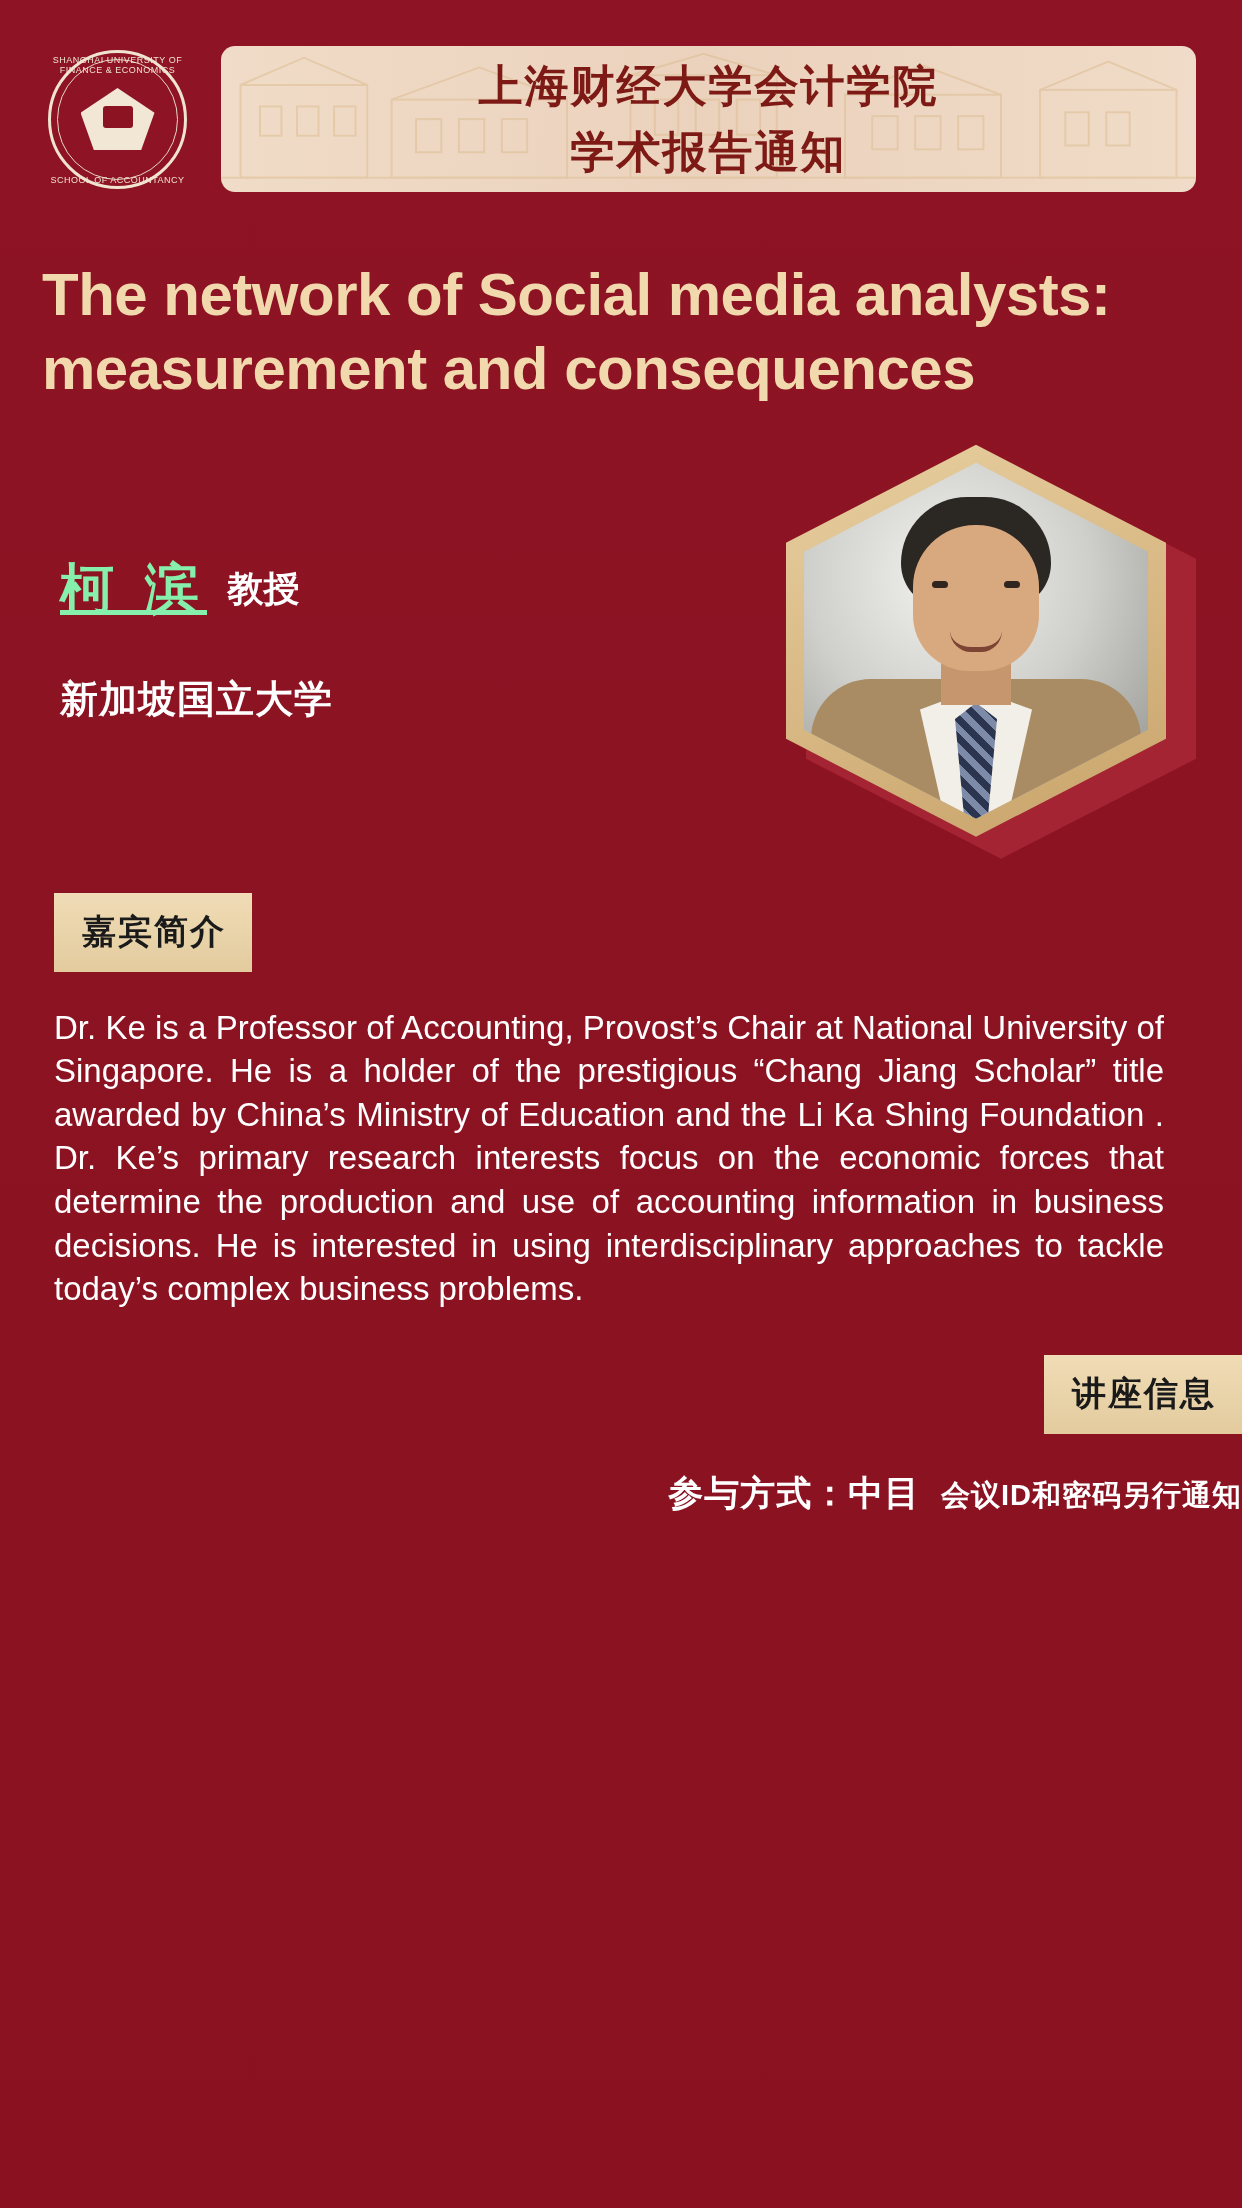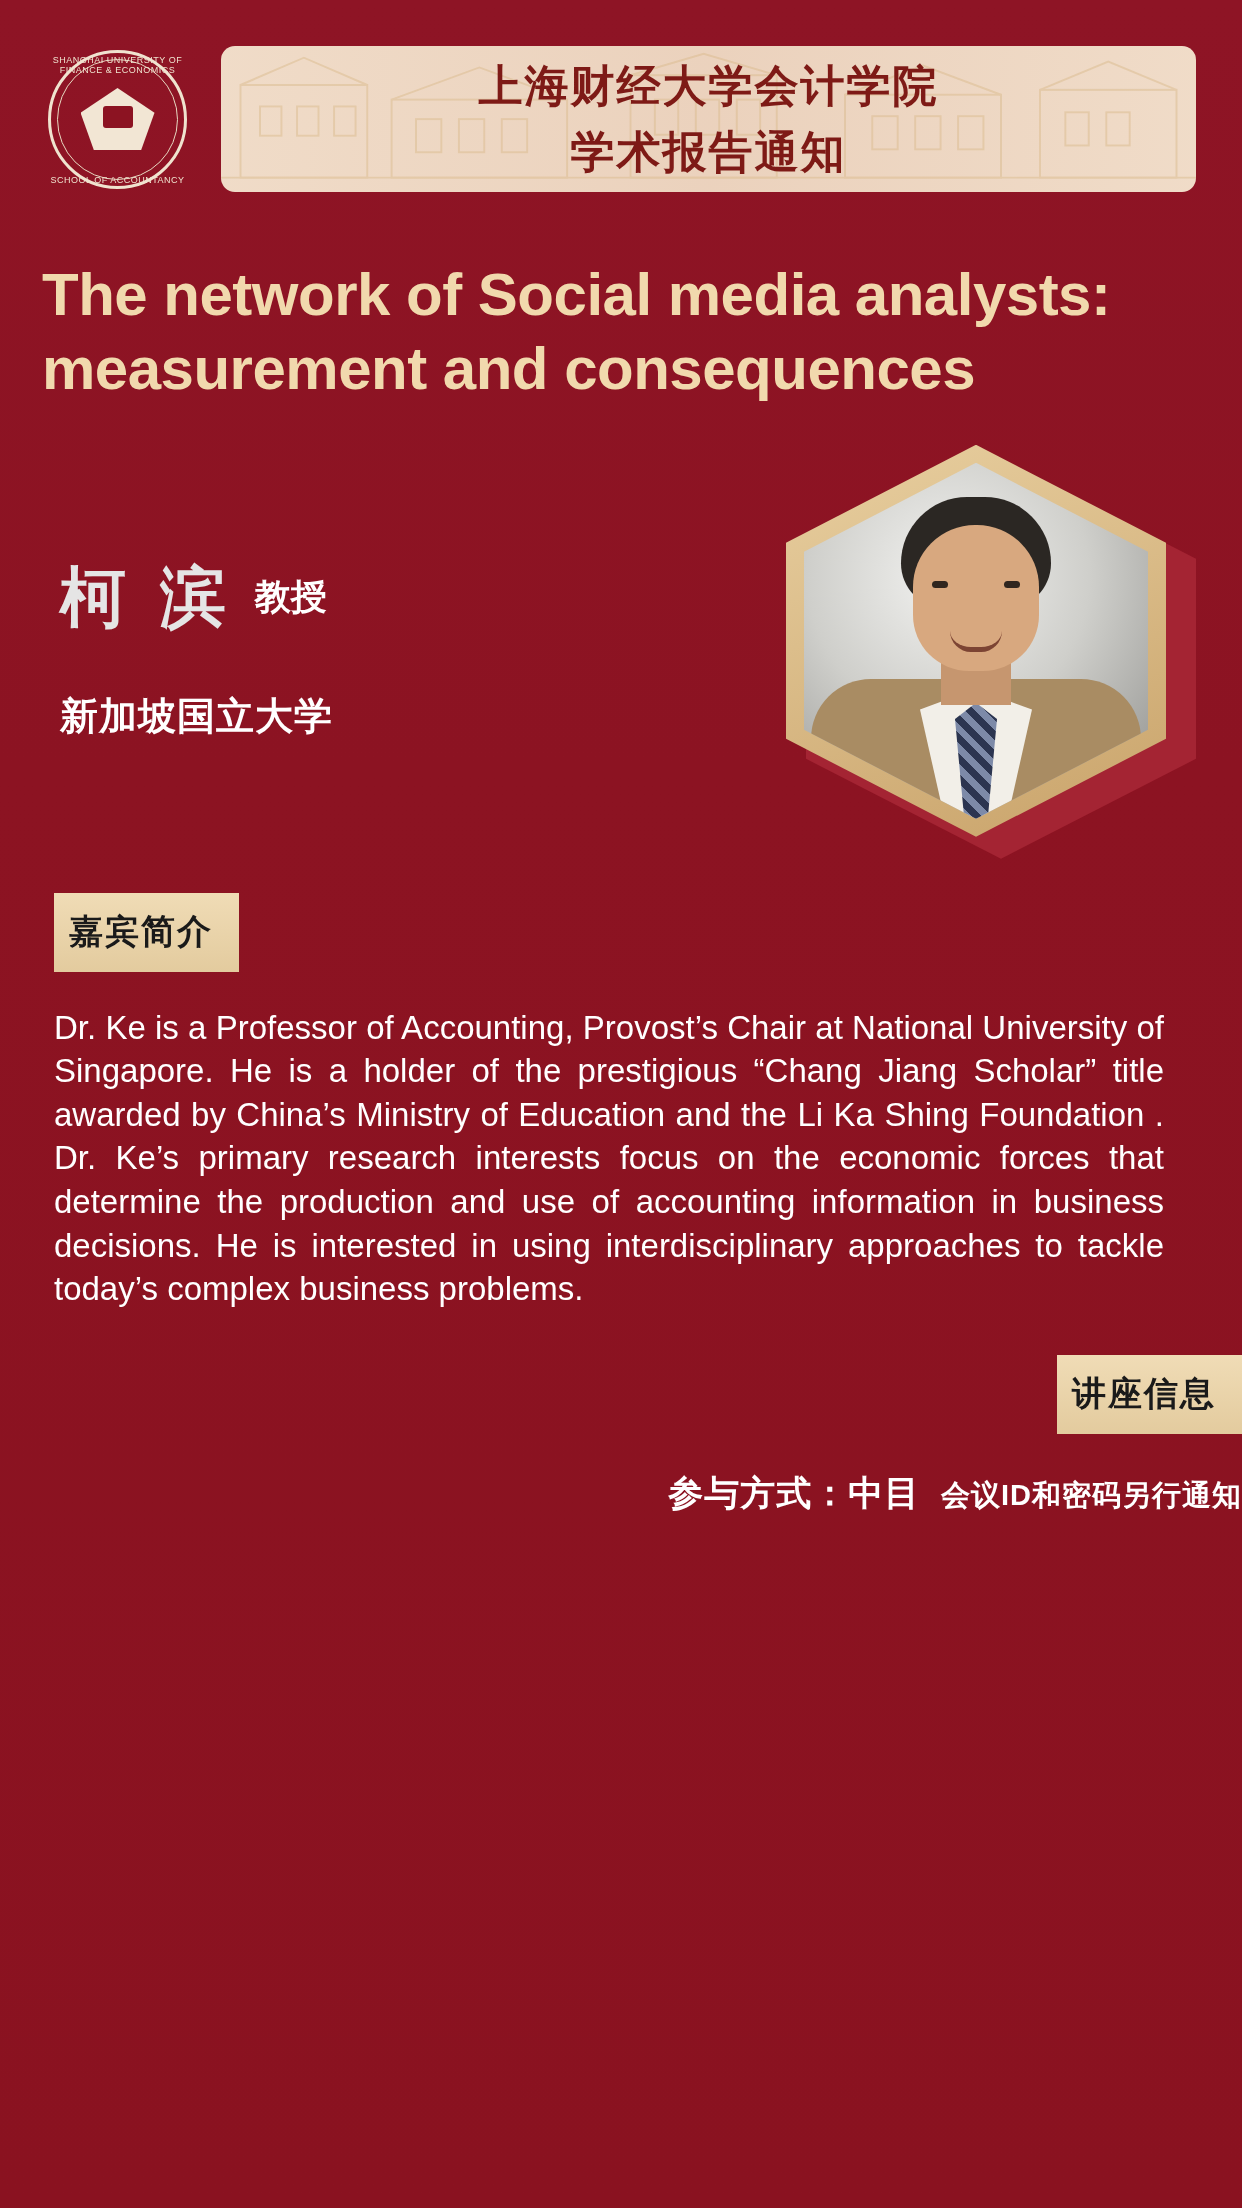"柯 滨" .speaker-name { color: #e5e5e5 -> #86efac; font-size: 66px -> 54px; text-decoration: none -> underline }
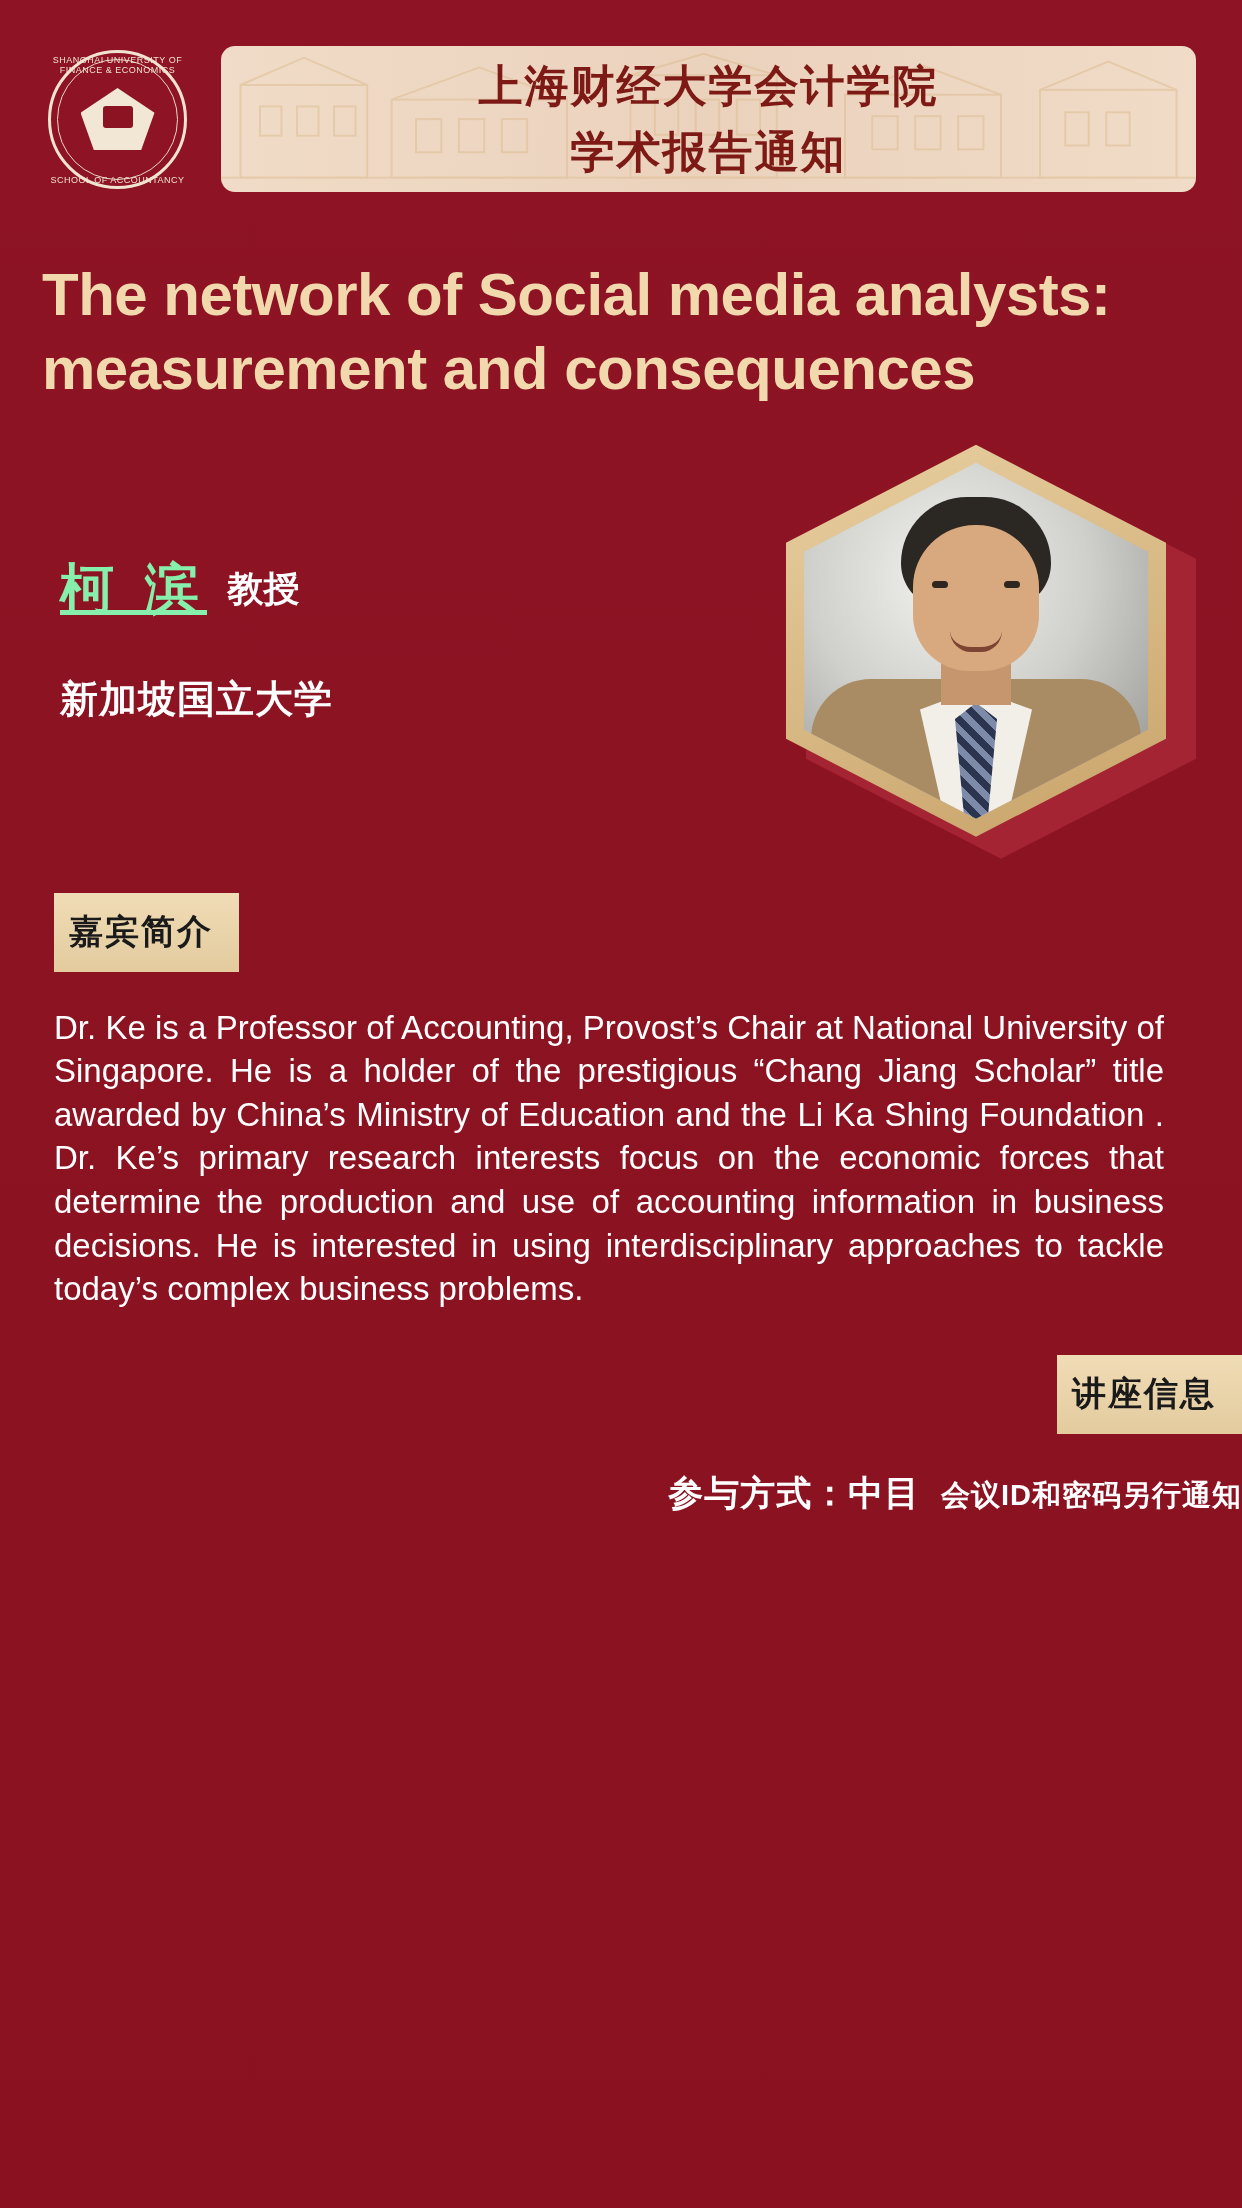"嘉宾简介" .tag { padding: 16px 26px 17px 15px -> 16px 26px 17px 28px }
